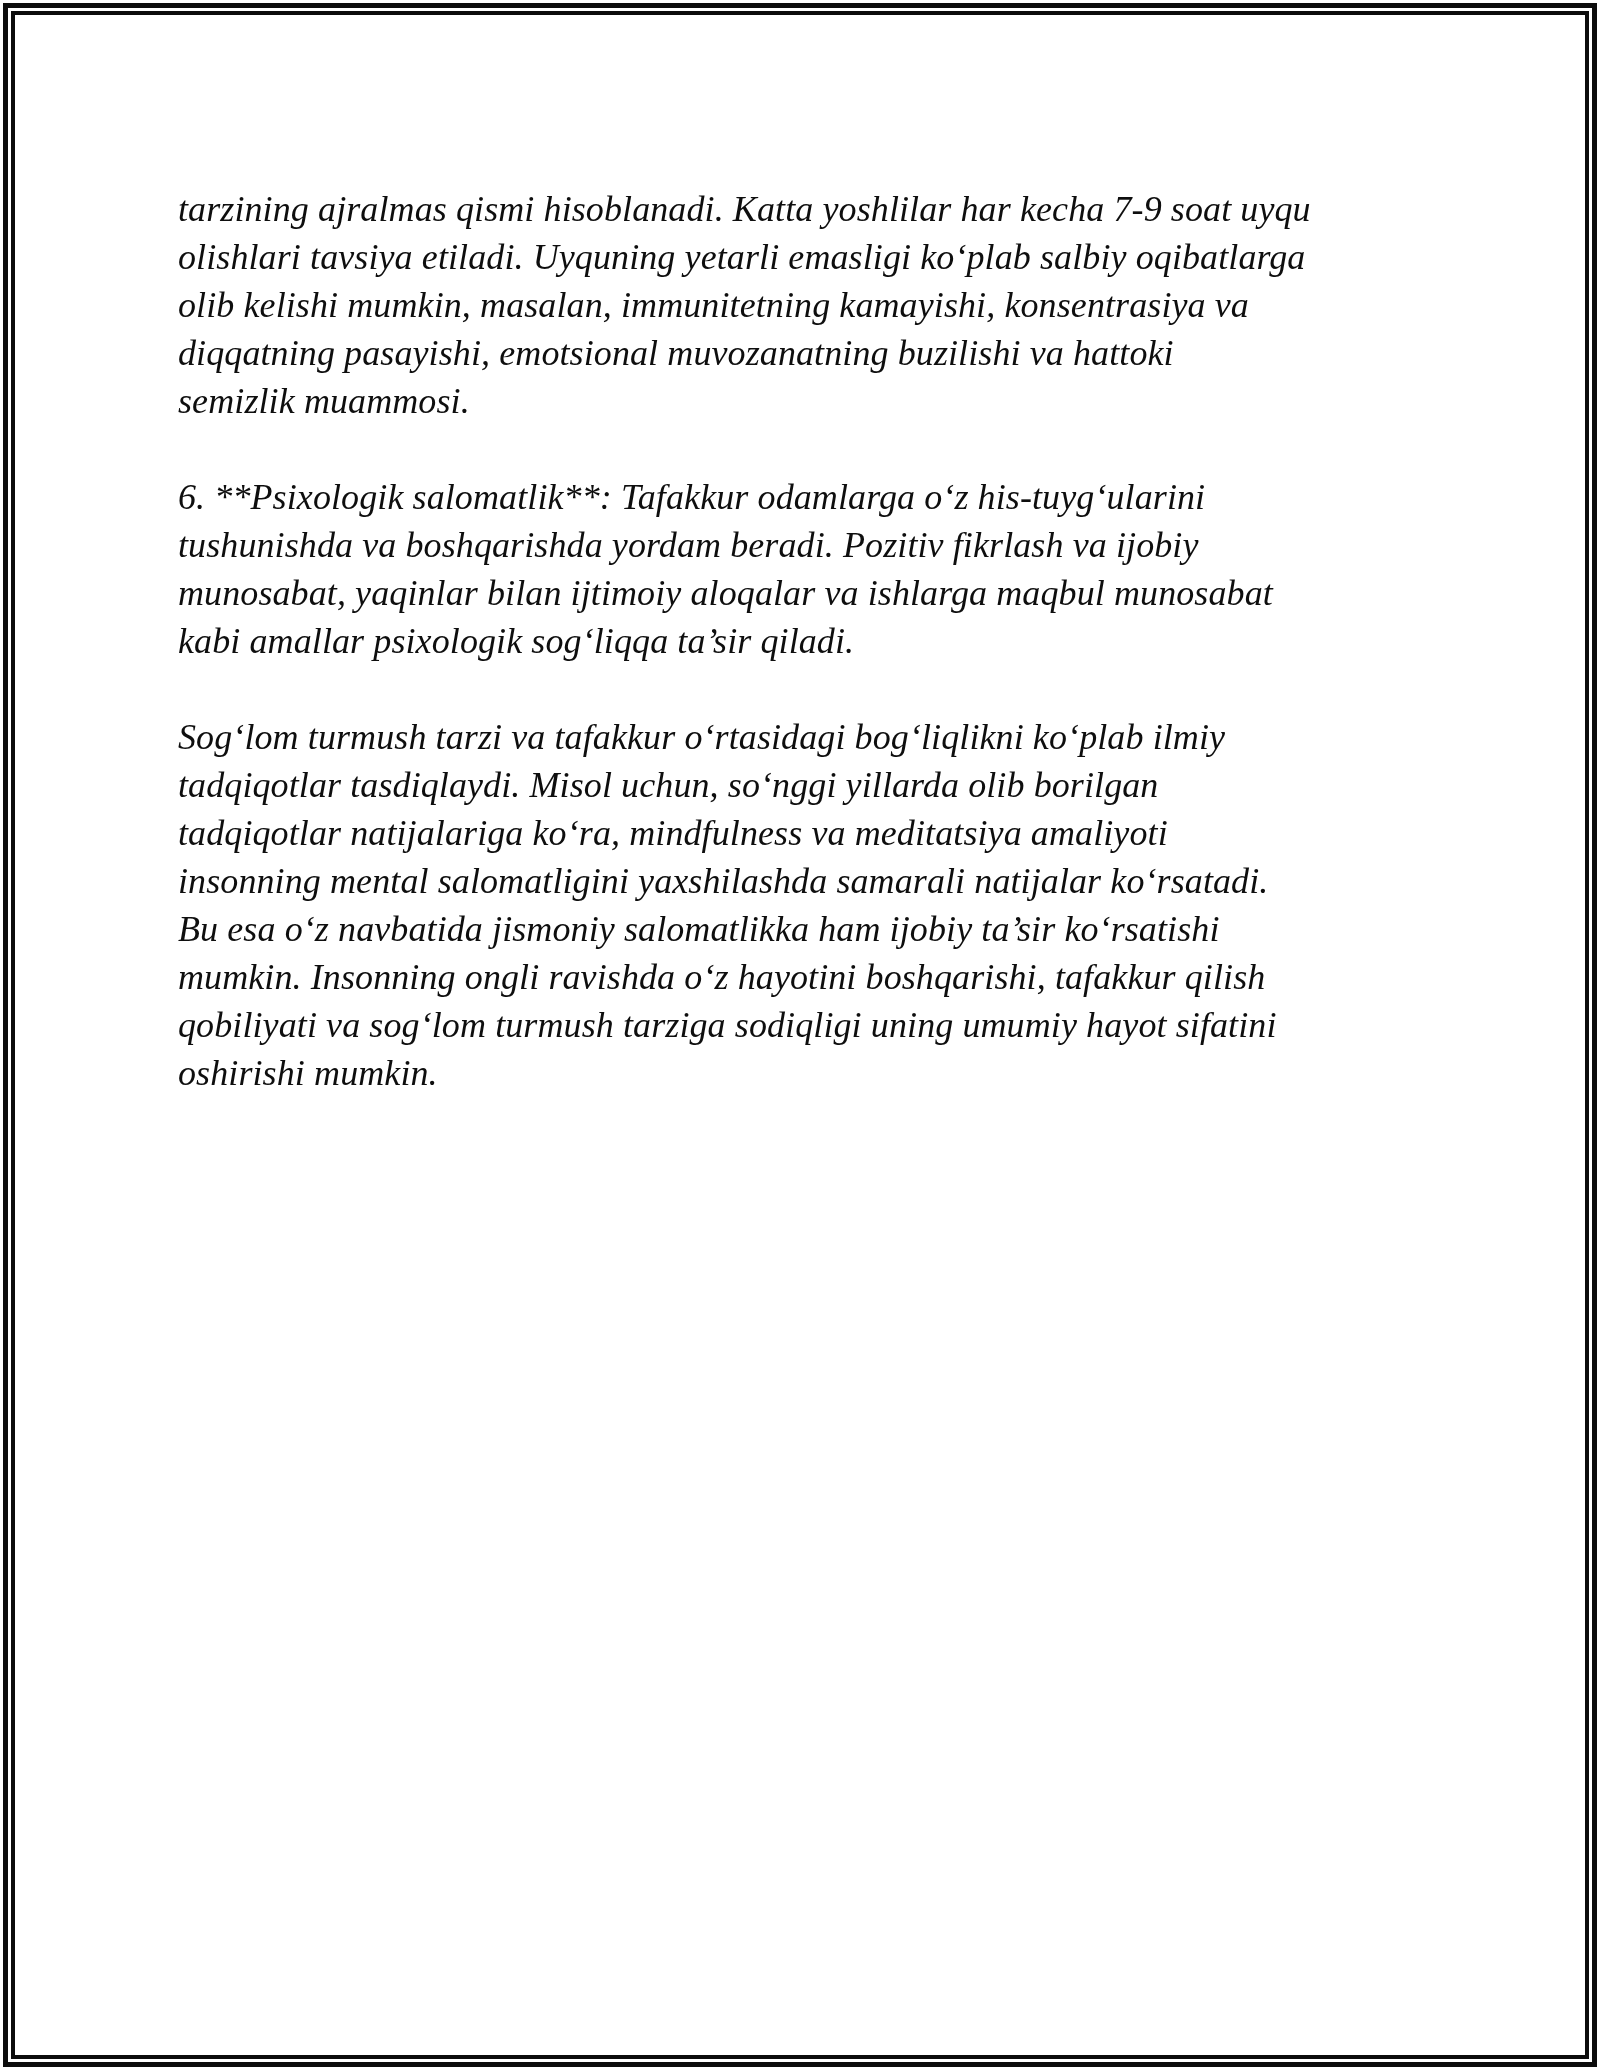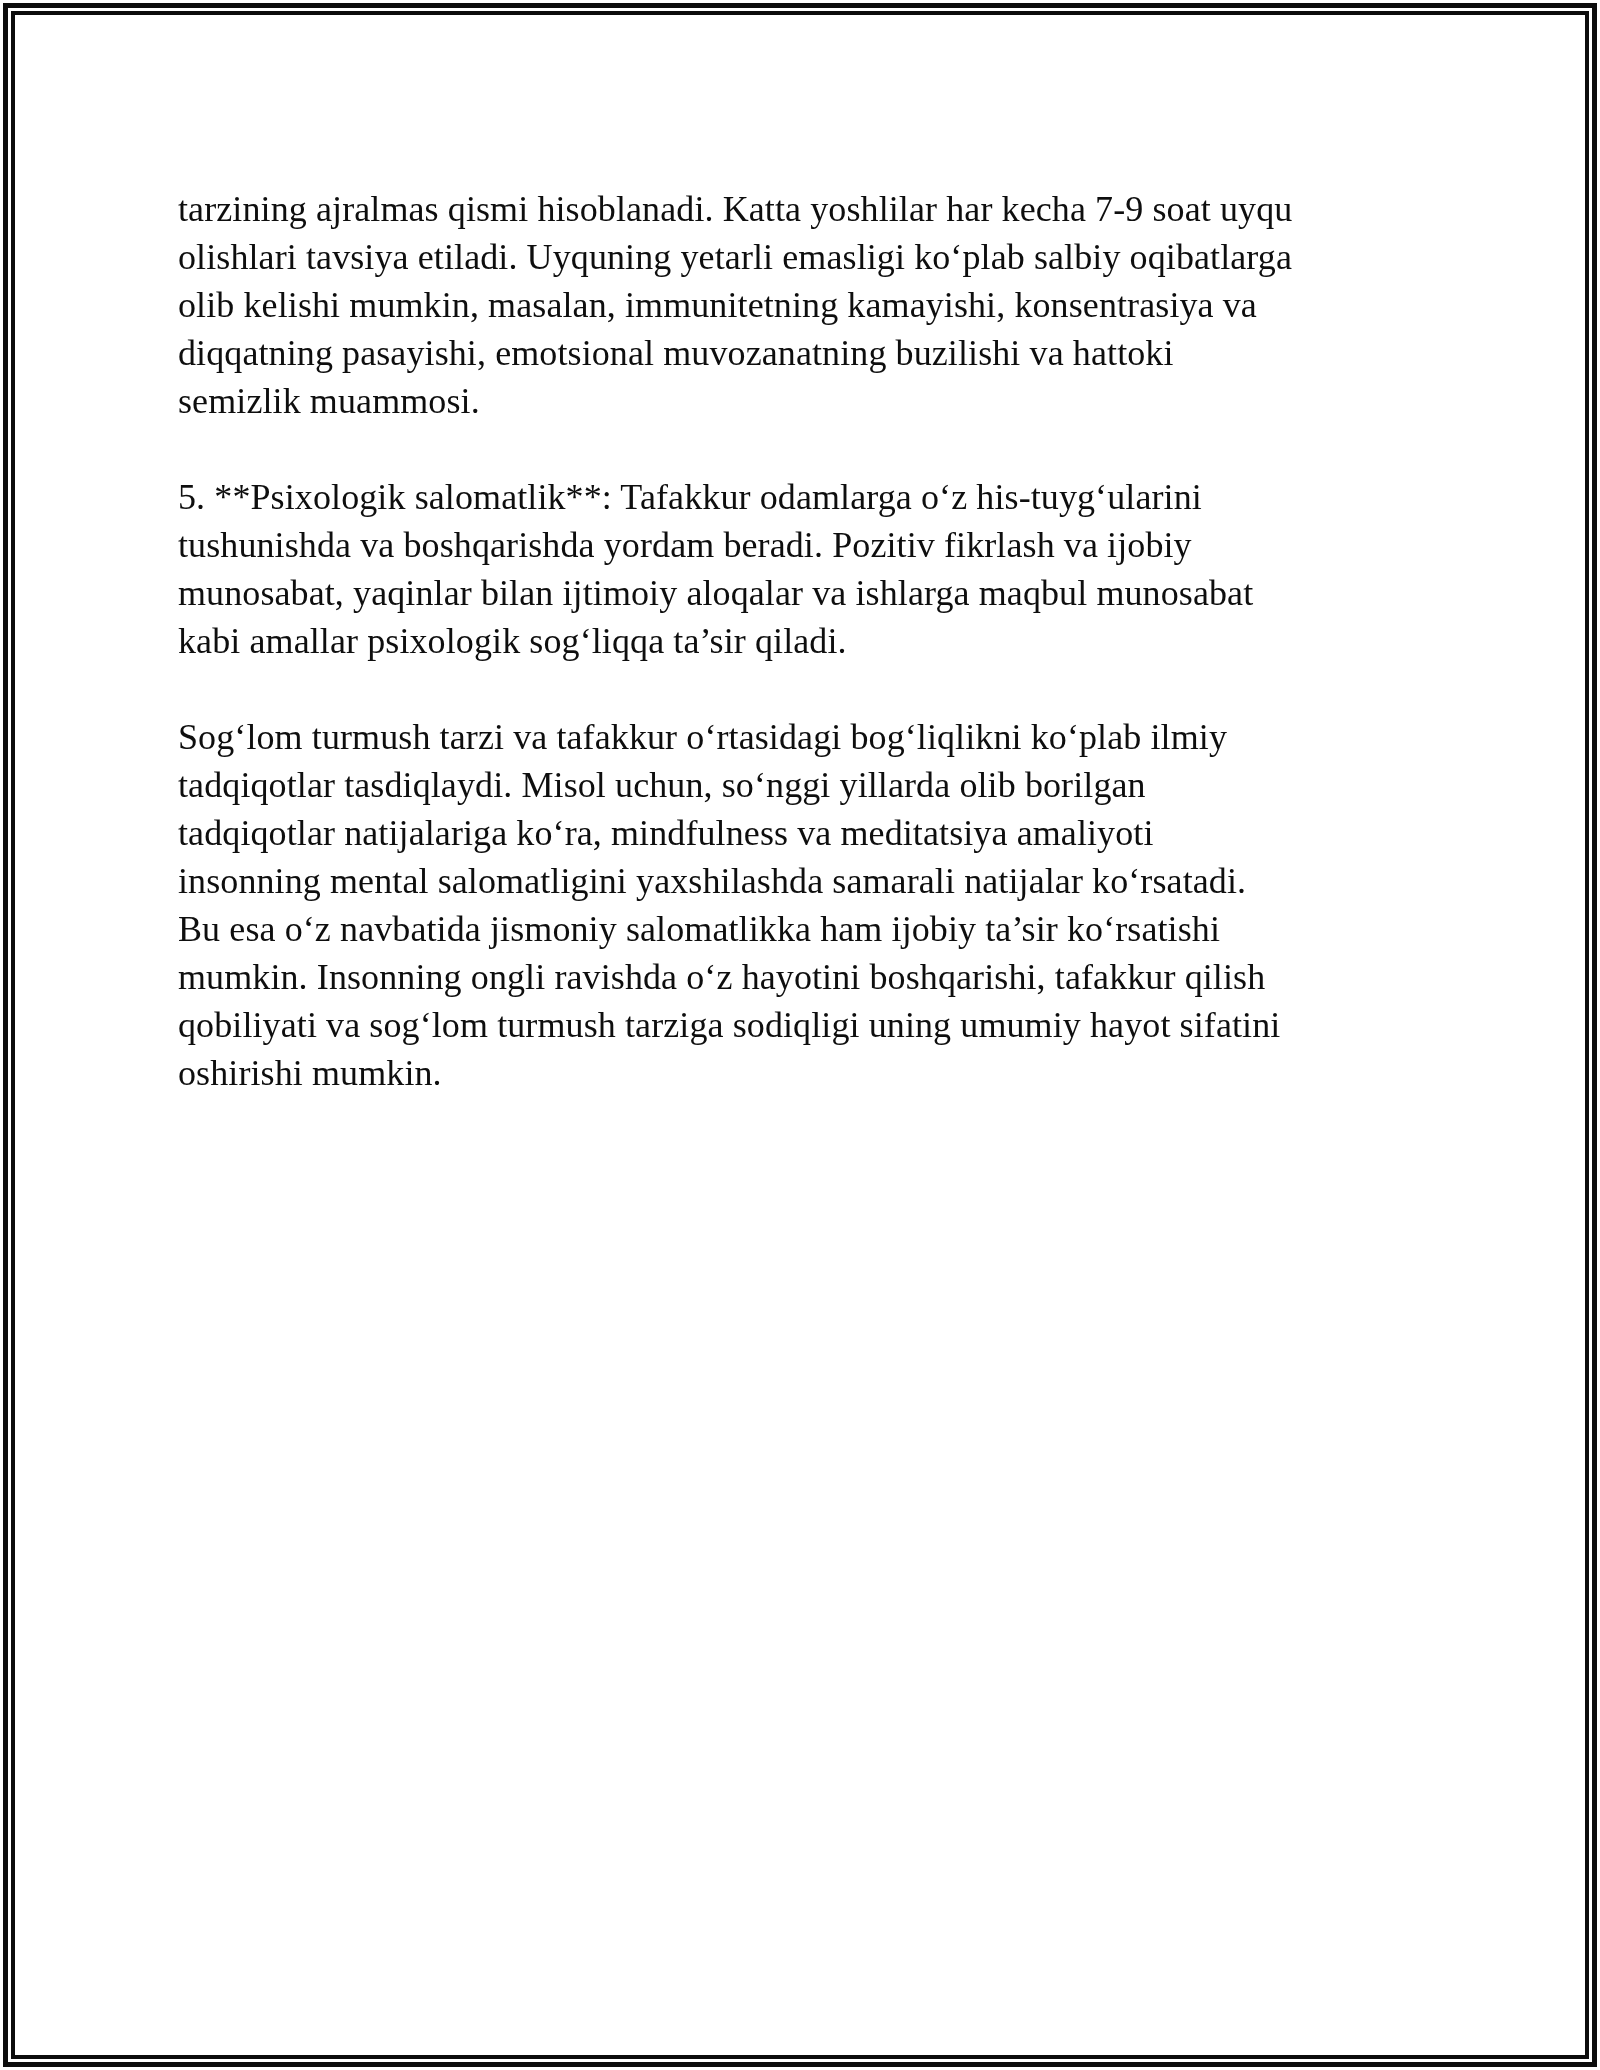"tarzining ajralmas qismi hisoblanadi." .frame-outer { font-style: none -> italic }
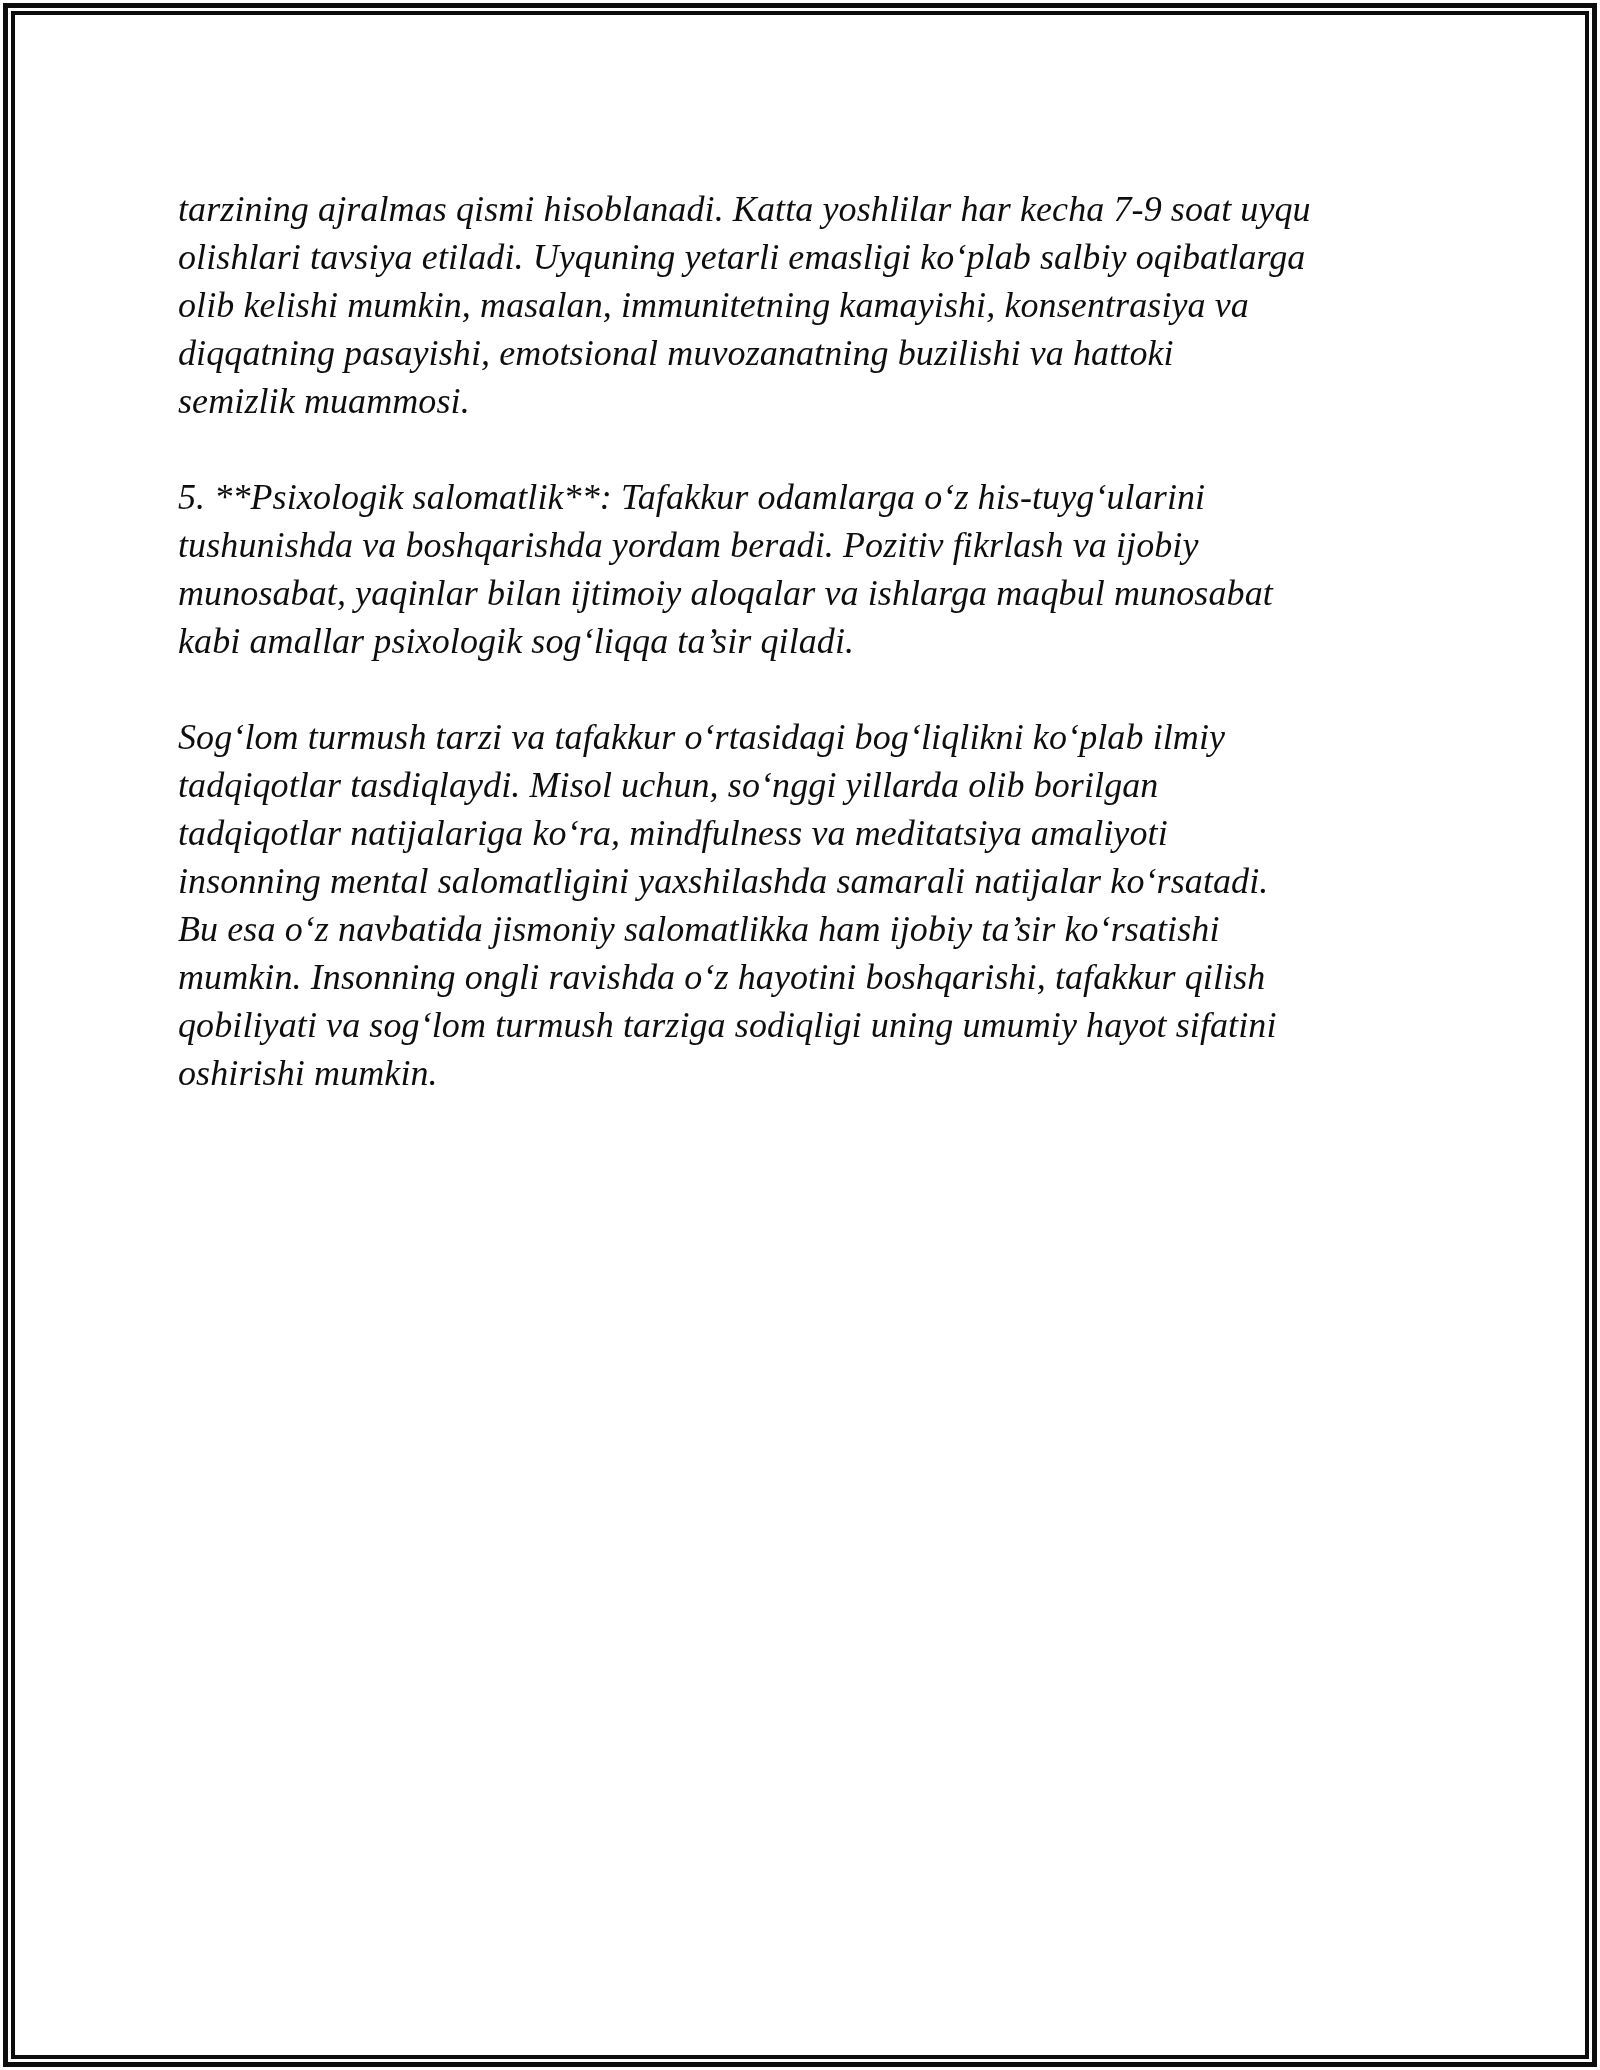"5. **Psixologik salomatlik**: Tafakkur" p.para { text: 5 -> 6 }
